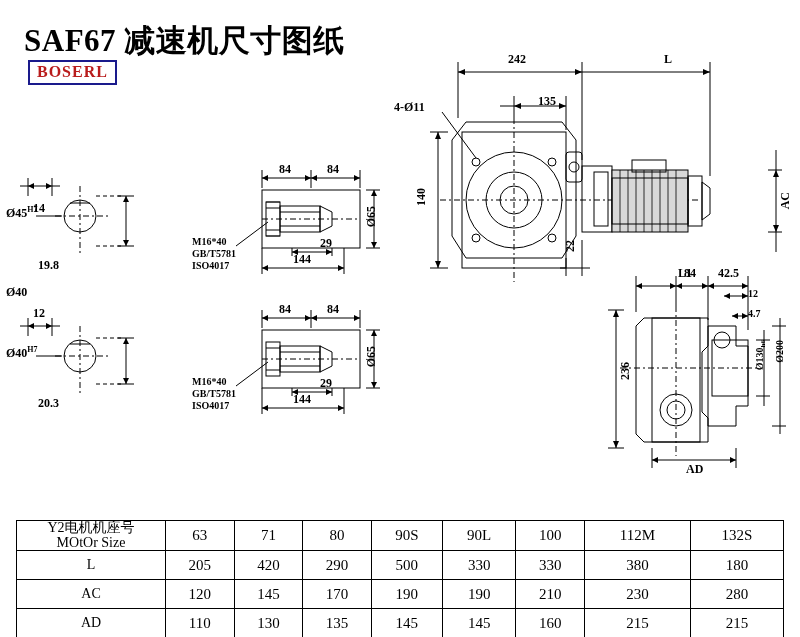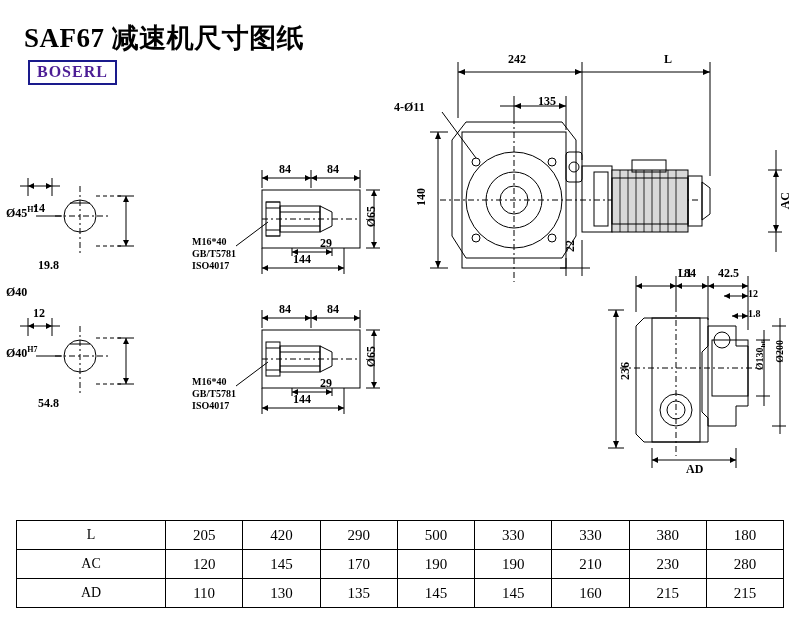"SAF67 减速机尺寸图纸" .title { font-size: 27px -> 31px }
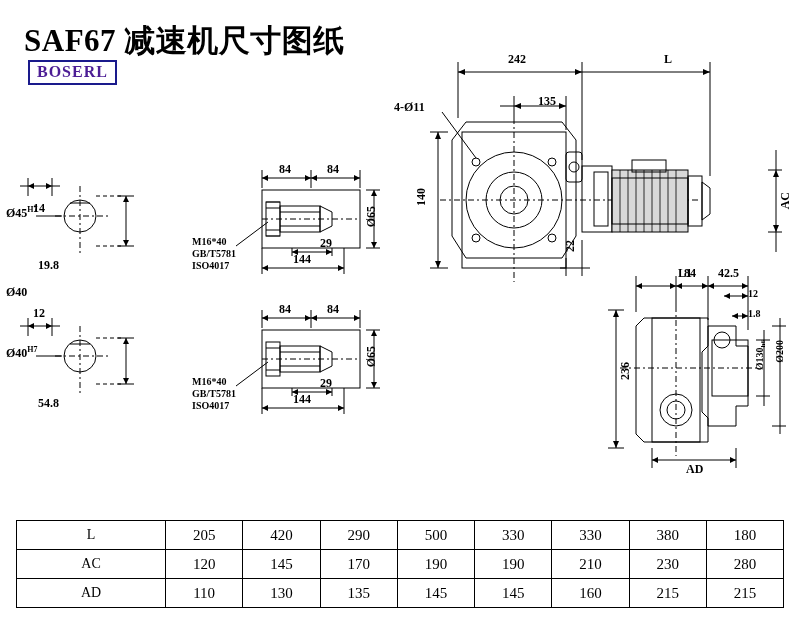"BOSERL" .logo { color: #4c1d95 -> #b91c1c }
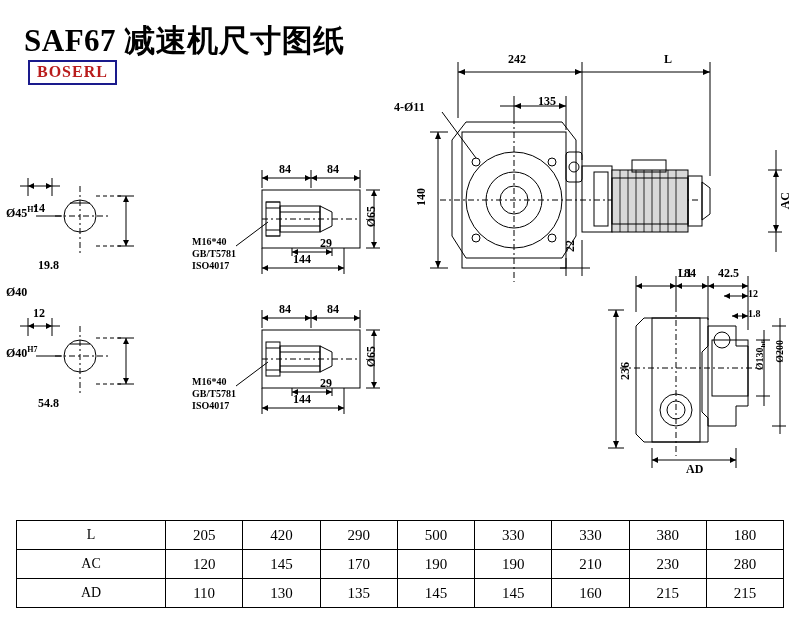"1.8" div.lbl { text: 1.8 -> 4.7 }
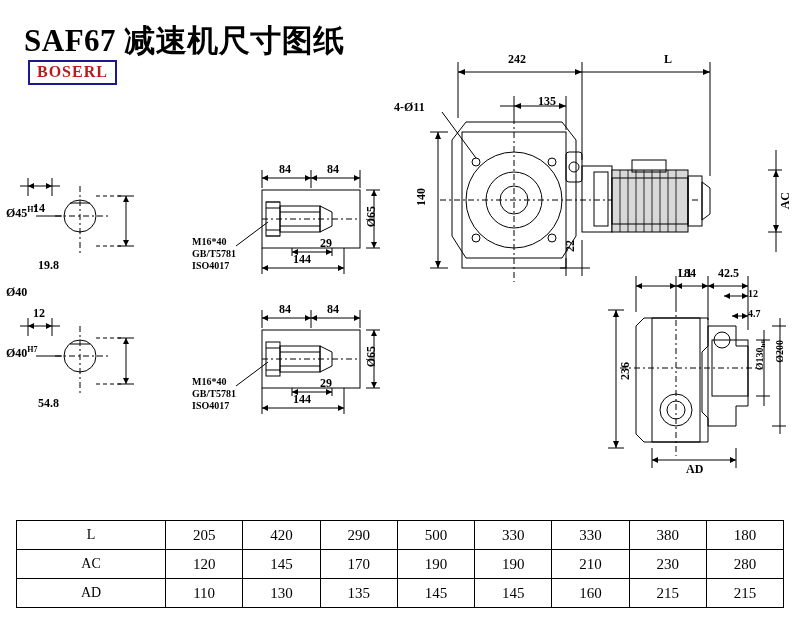"54.8" div.lbl { text: 54.8 -> 20.3 }
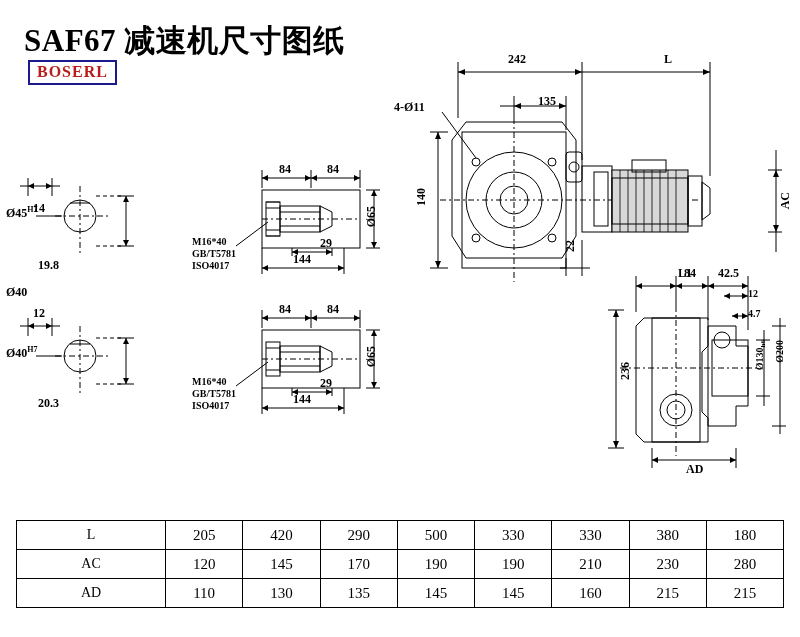"Y2电机机座号" tr.head { html: none -> <tr> <td> <div>Y2电机机座号</div> <div>MOtOr Size</div> </td> <td>63</td> <td>71</td> <td>80</td> <td>90S</td> <td>90L</td> <td>100</td> <td>112M</td> <td>132S</td> </tr> }
